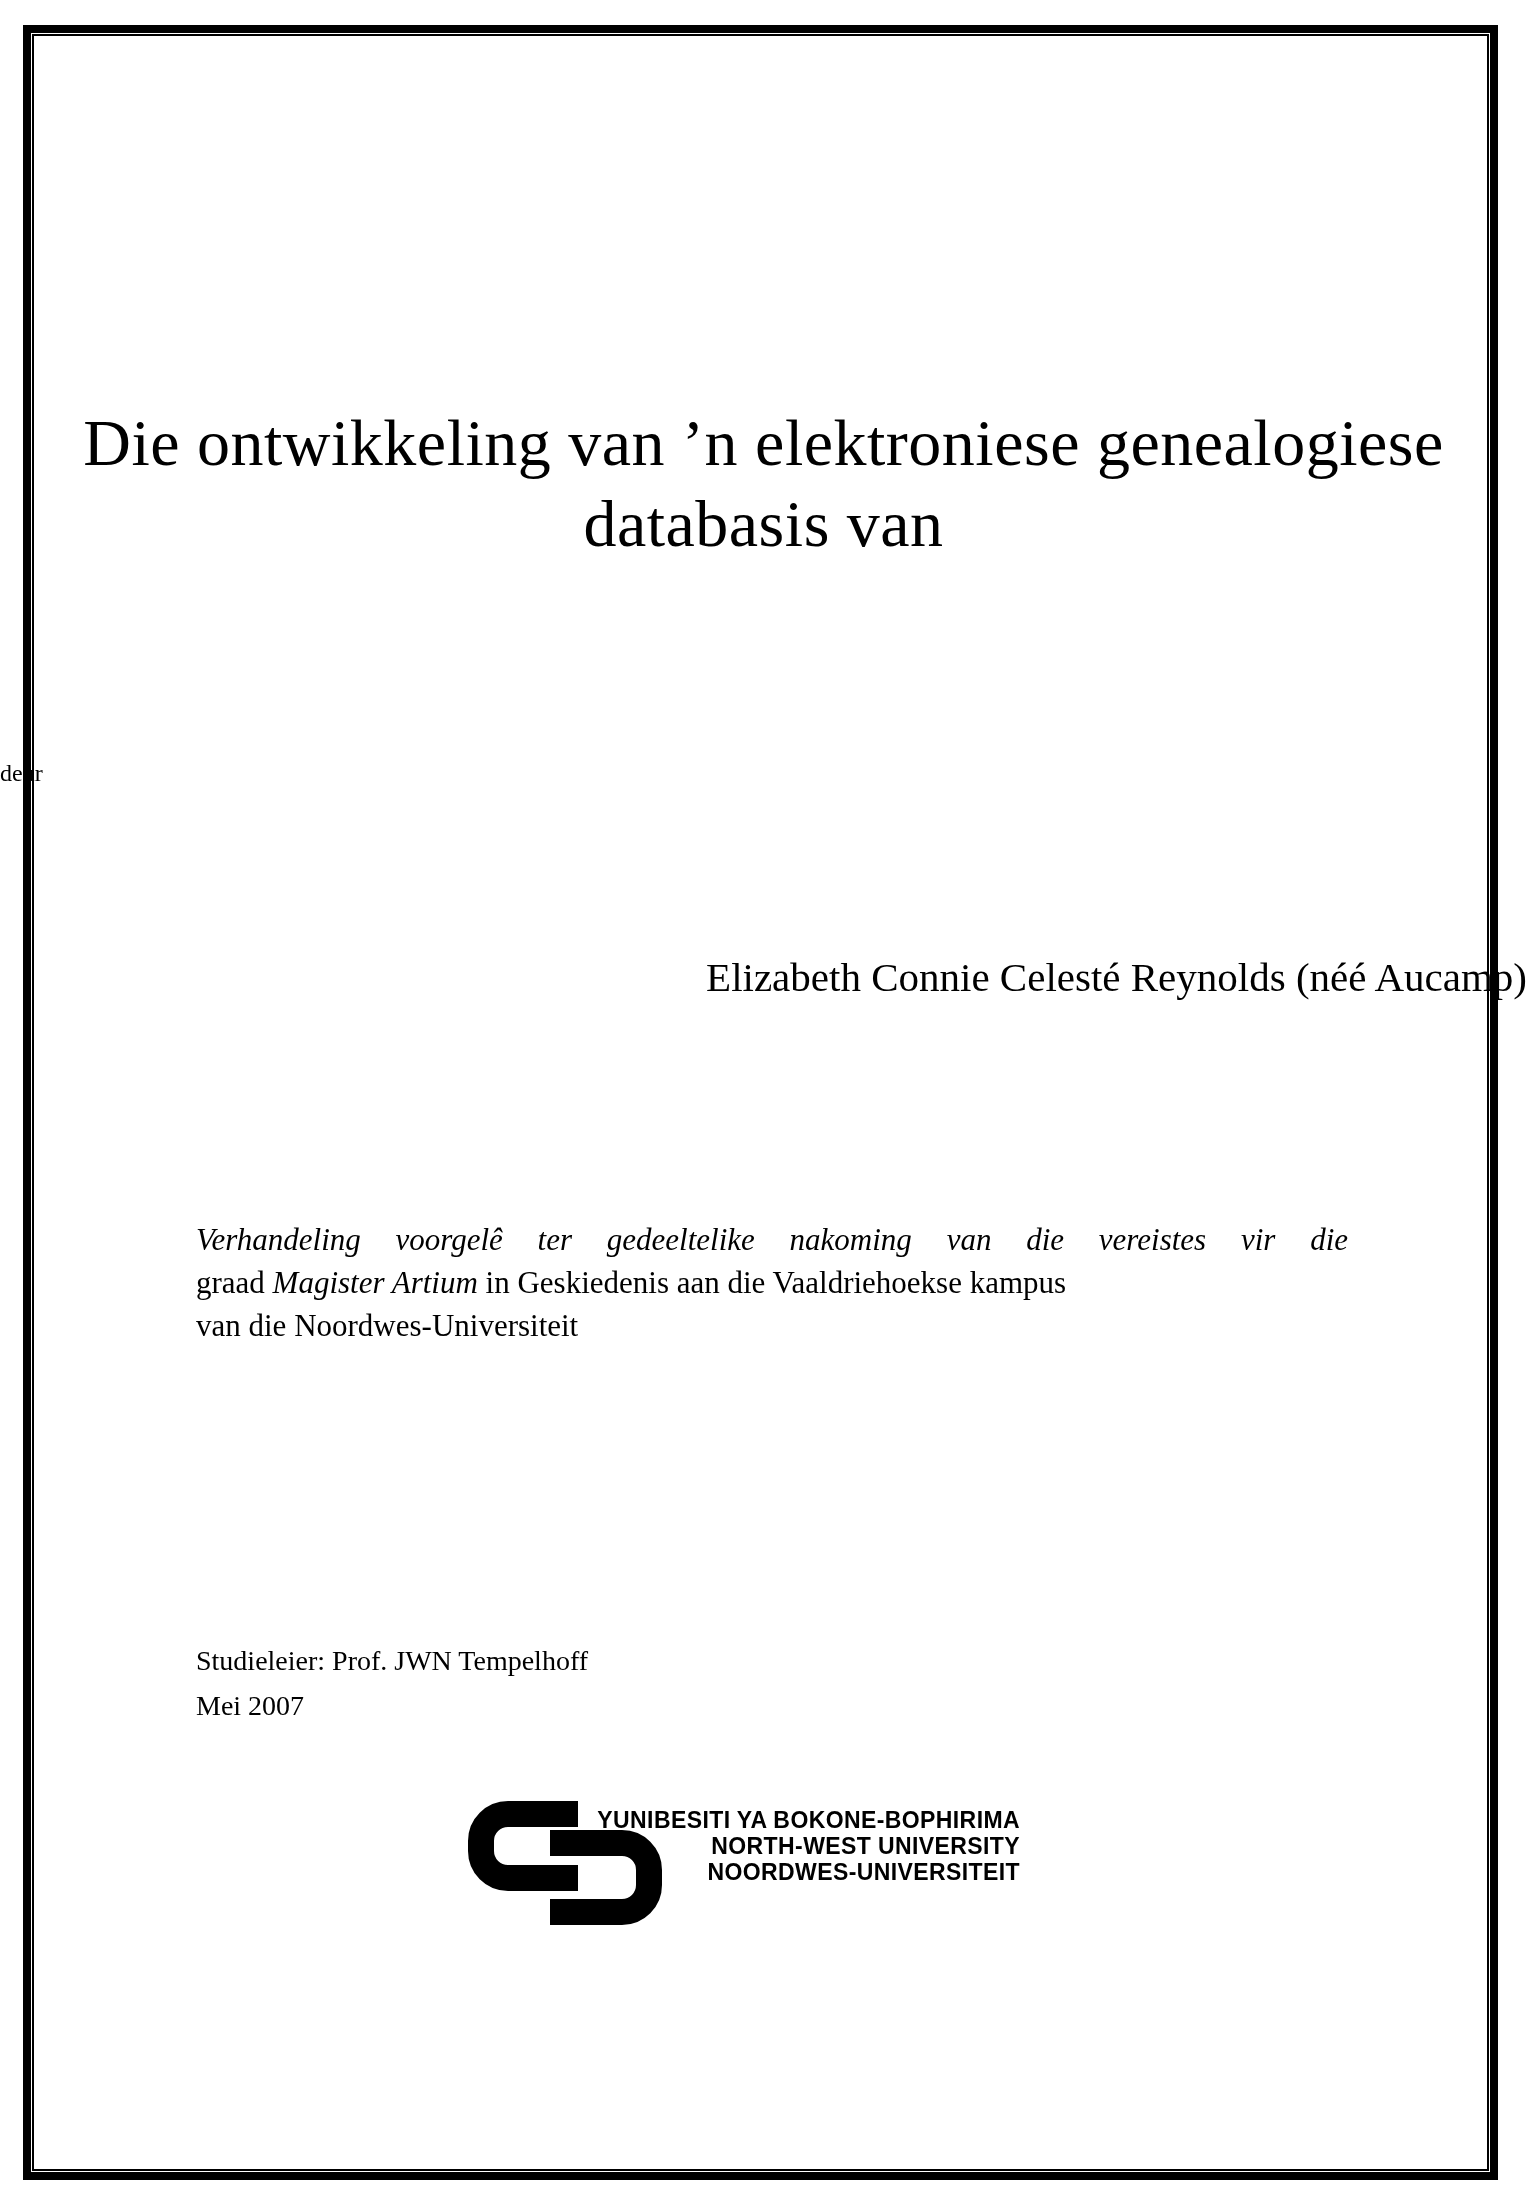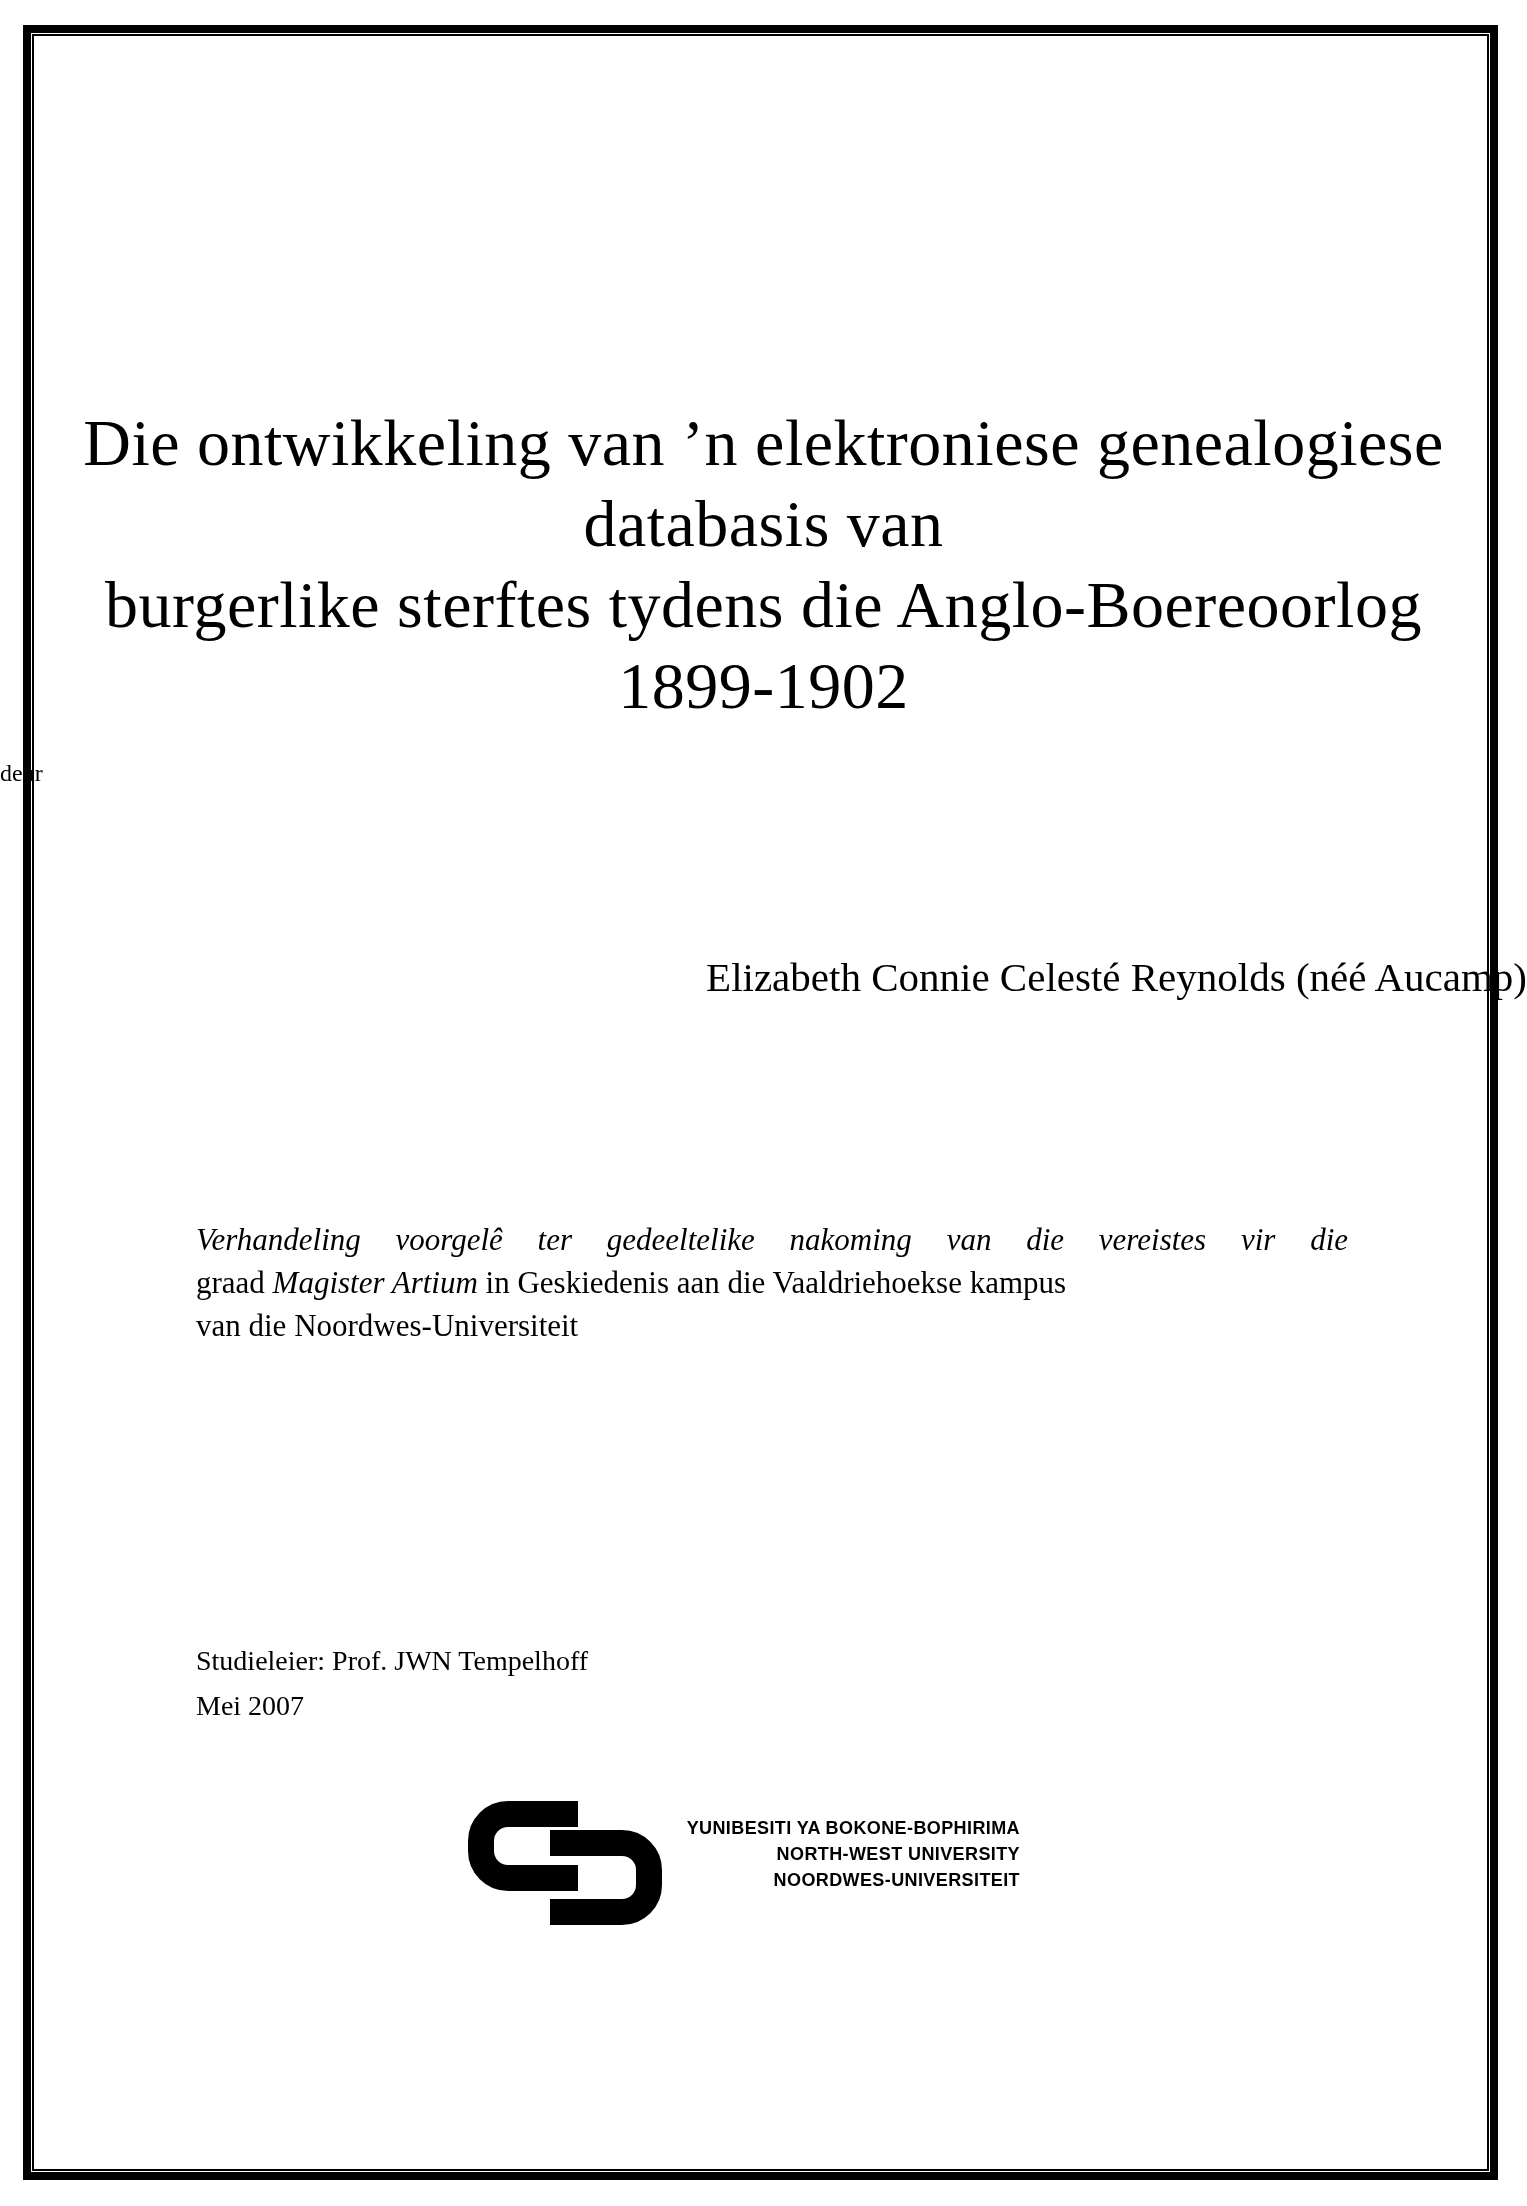"burgerlike sterftes tydens die" div { html: <div>burgerlike sterftes tydens die Anglo-Boereoorlog 1899-1902</div> -> none }
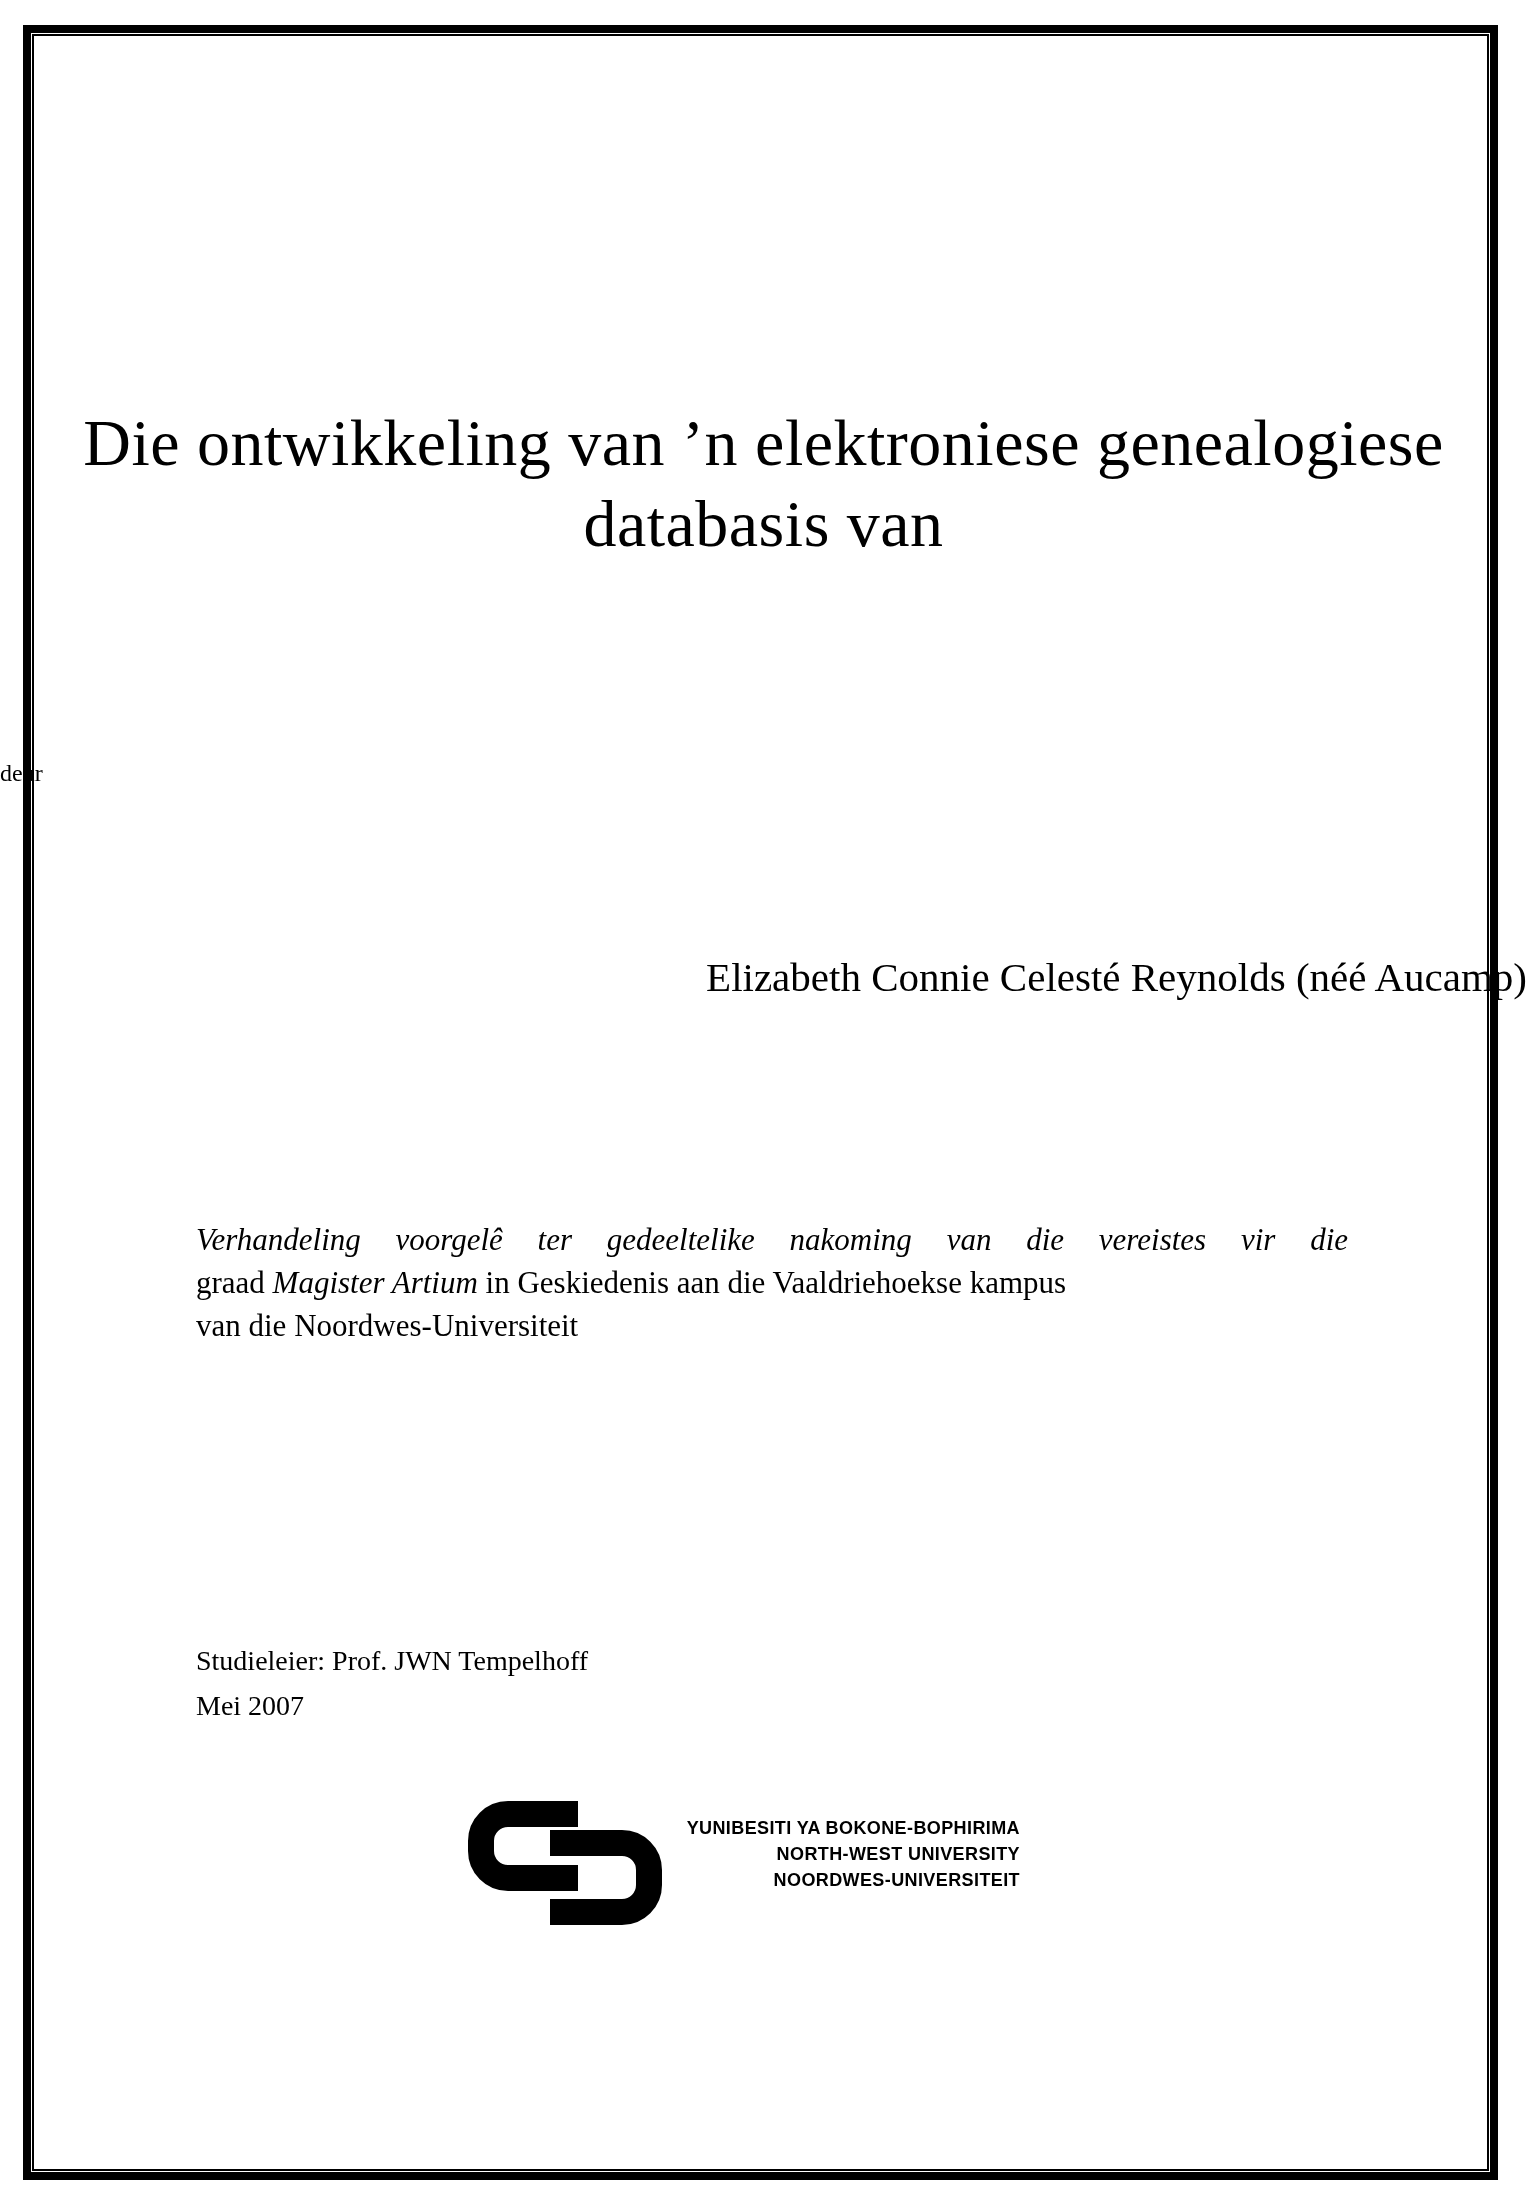"YUNIBESITI YA BOKONE-BOPHIRIMA" .logo-text { font-size: 18px -> 23px; top: 22px -> 14px }
